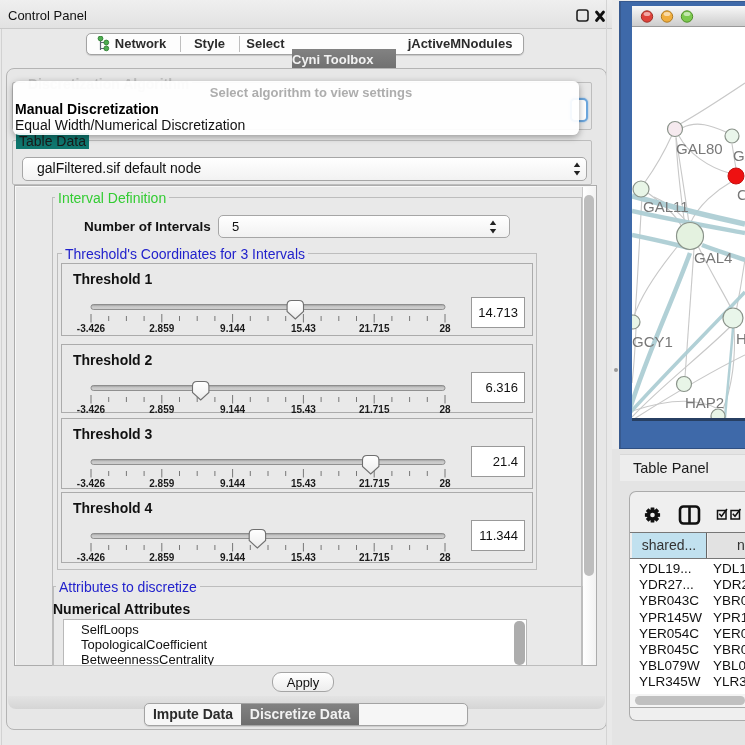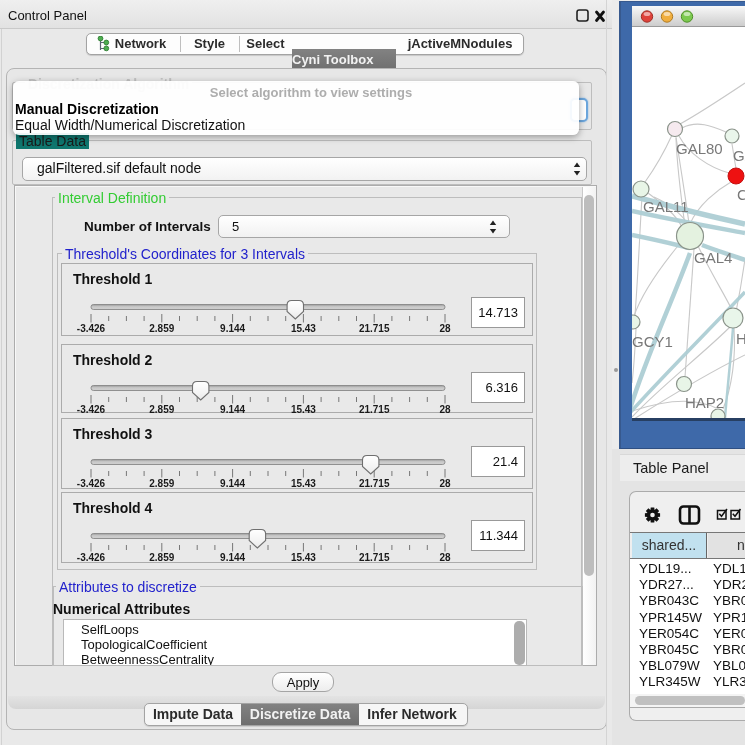"Infer Network" div.abs { html: <div>Infer Network</div> -> none }
